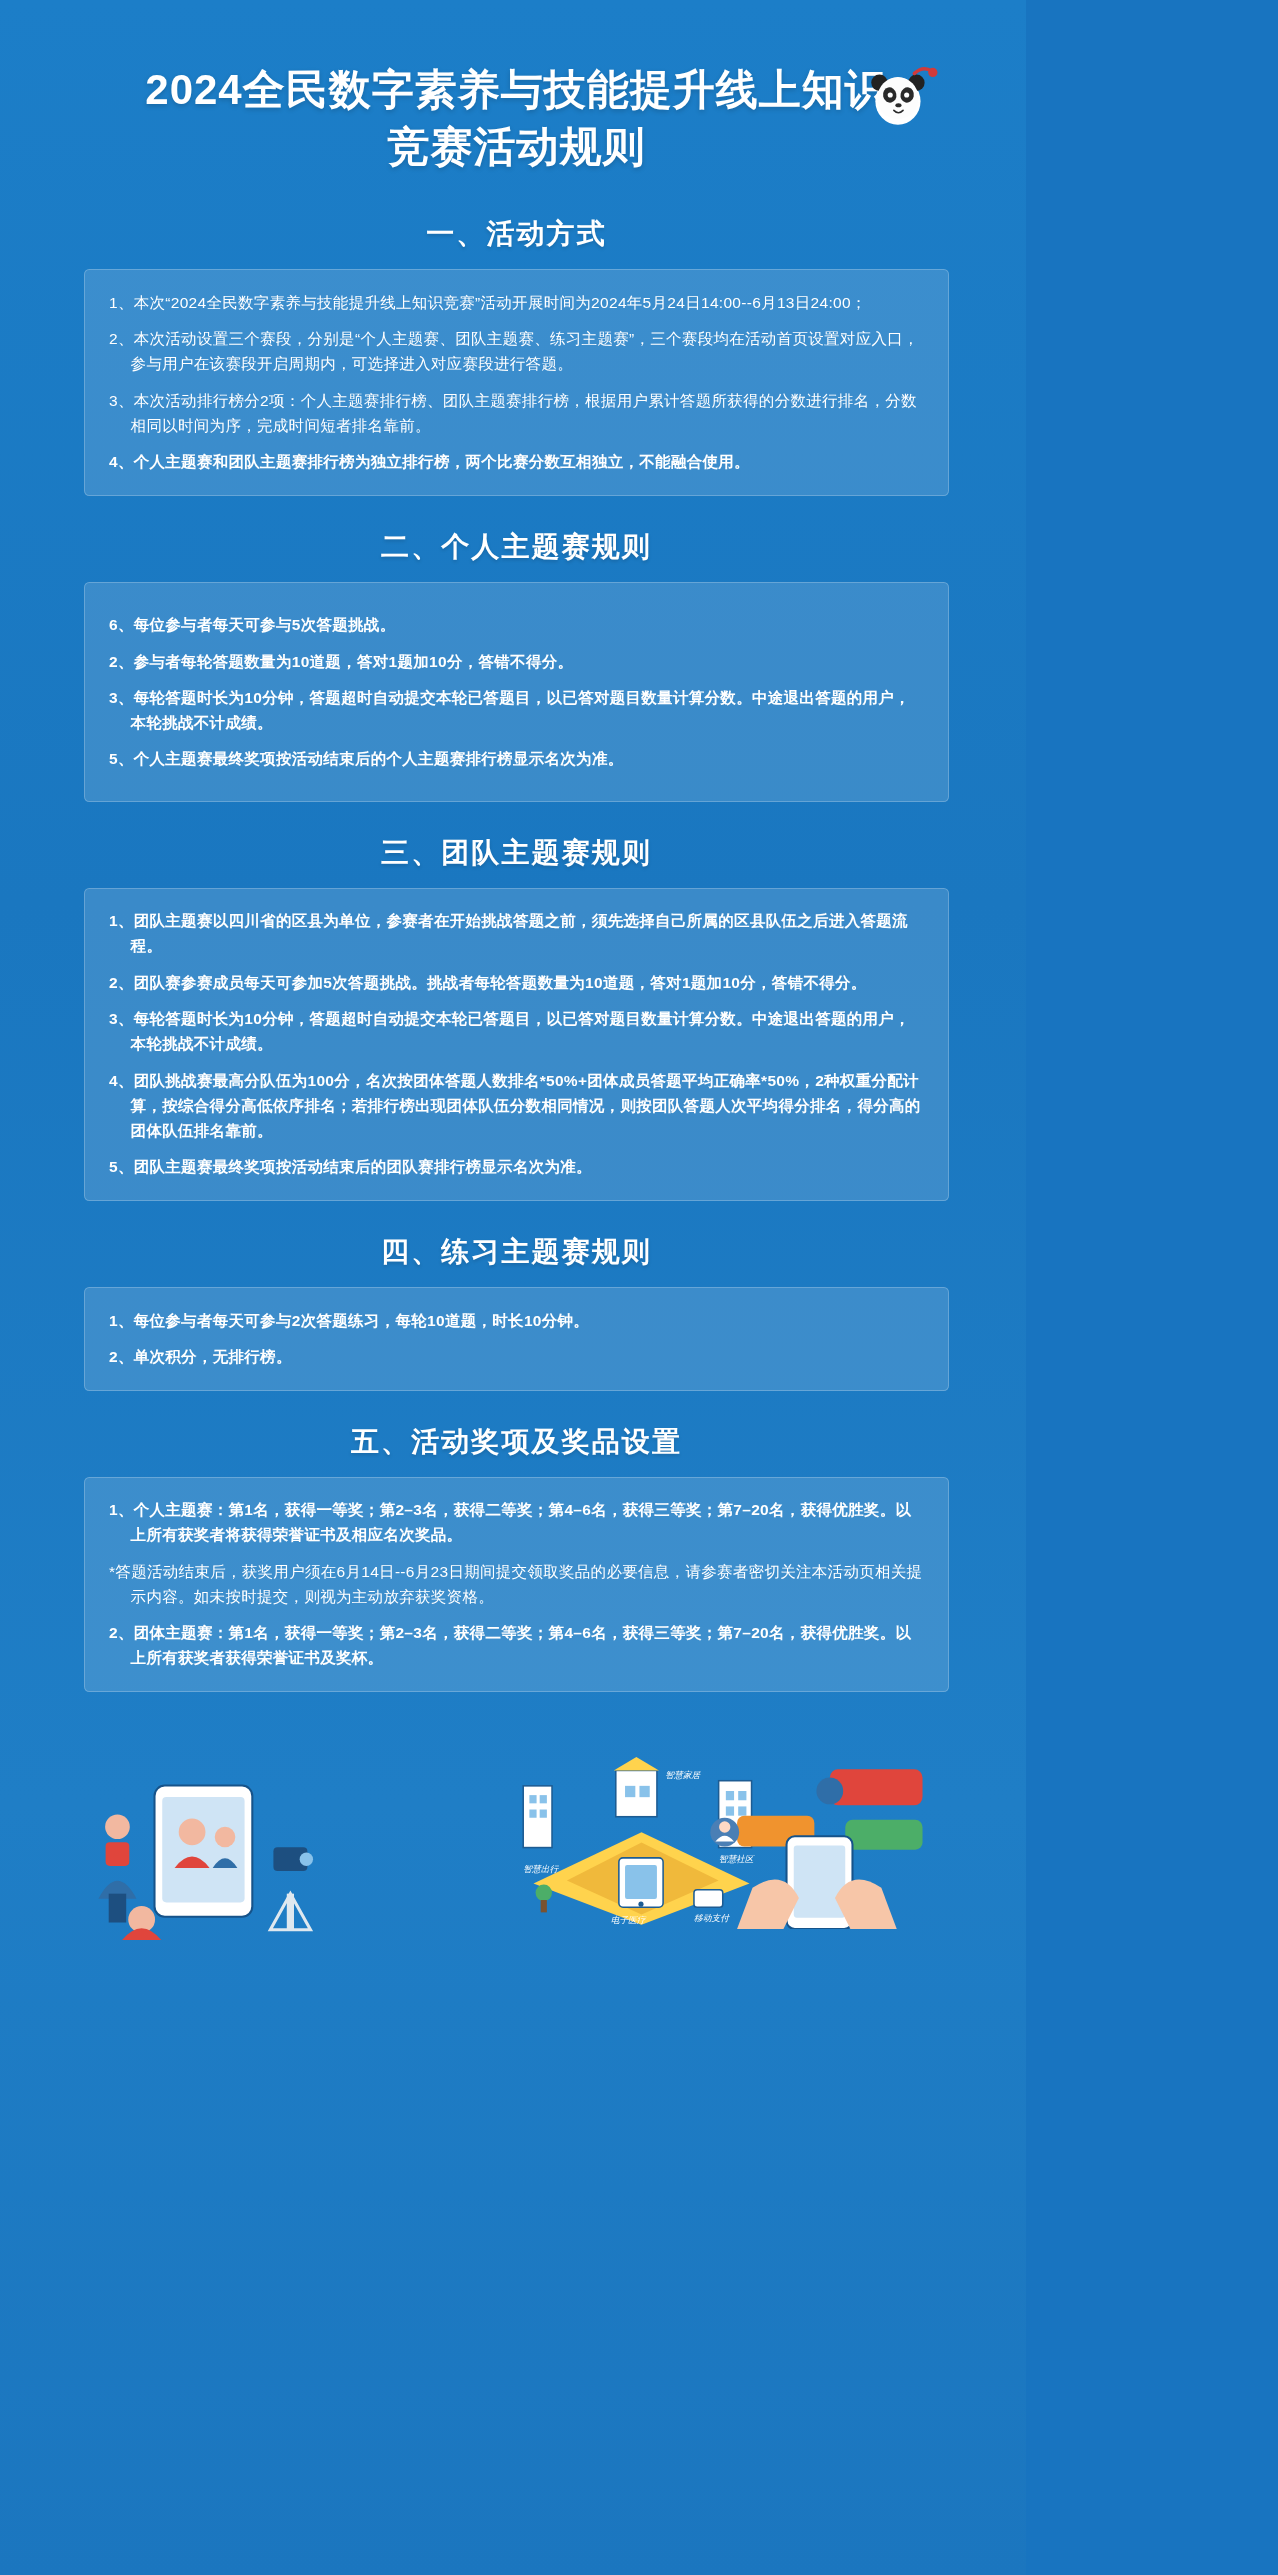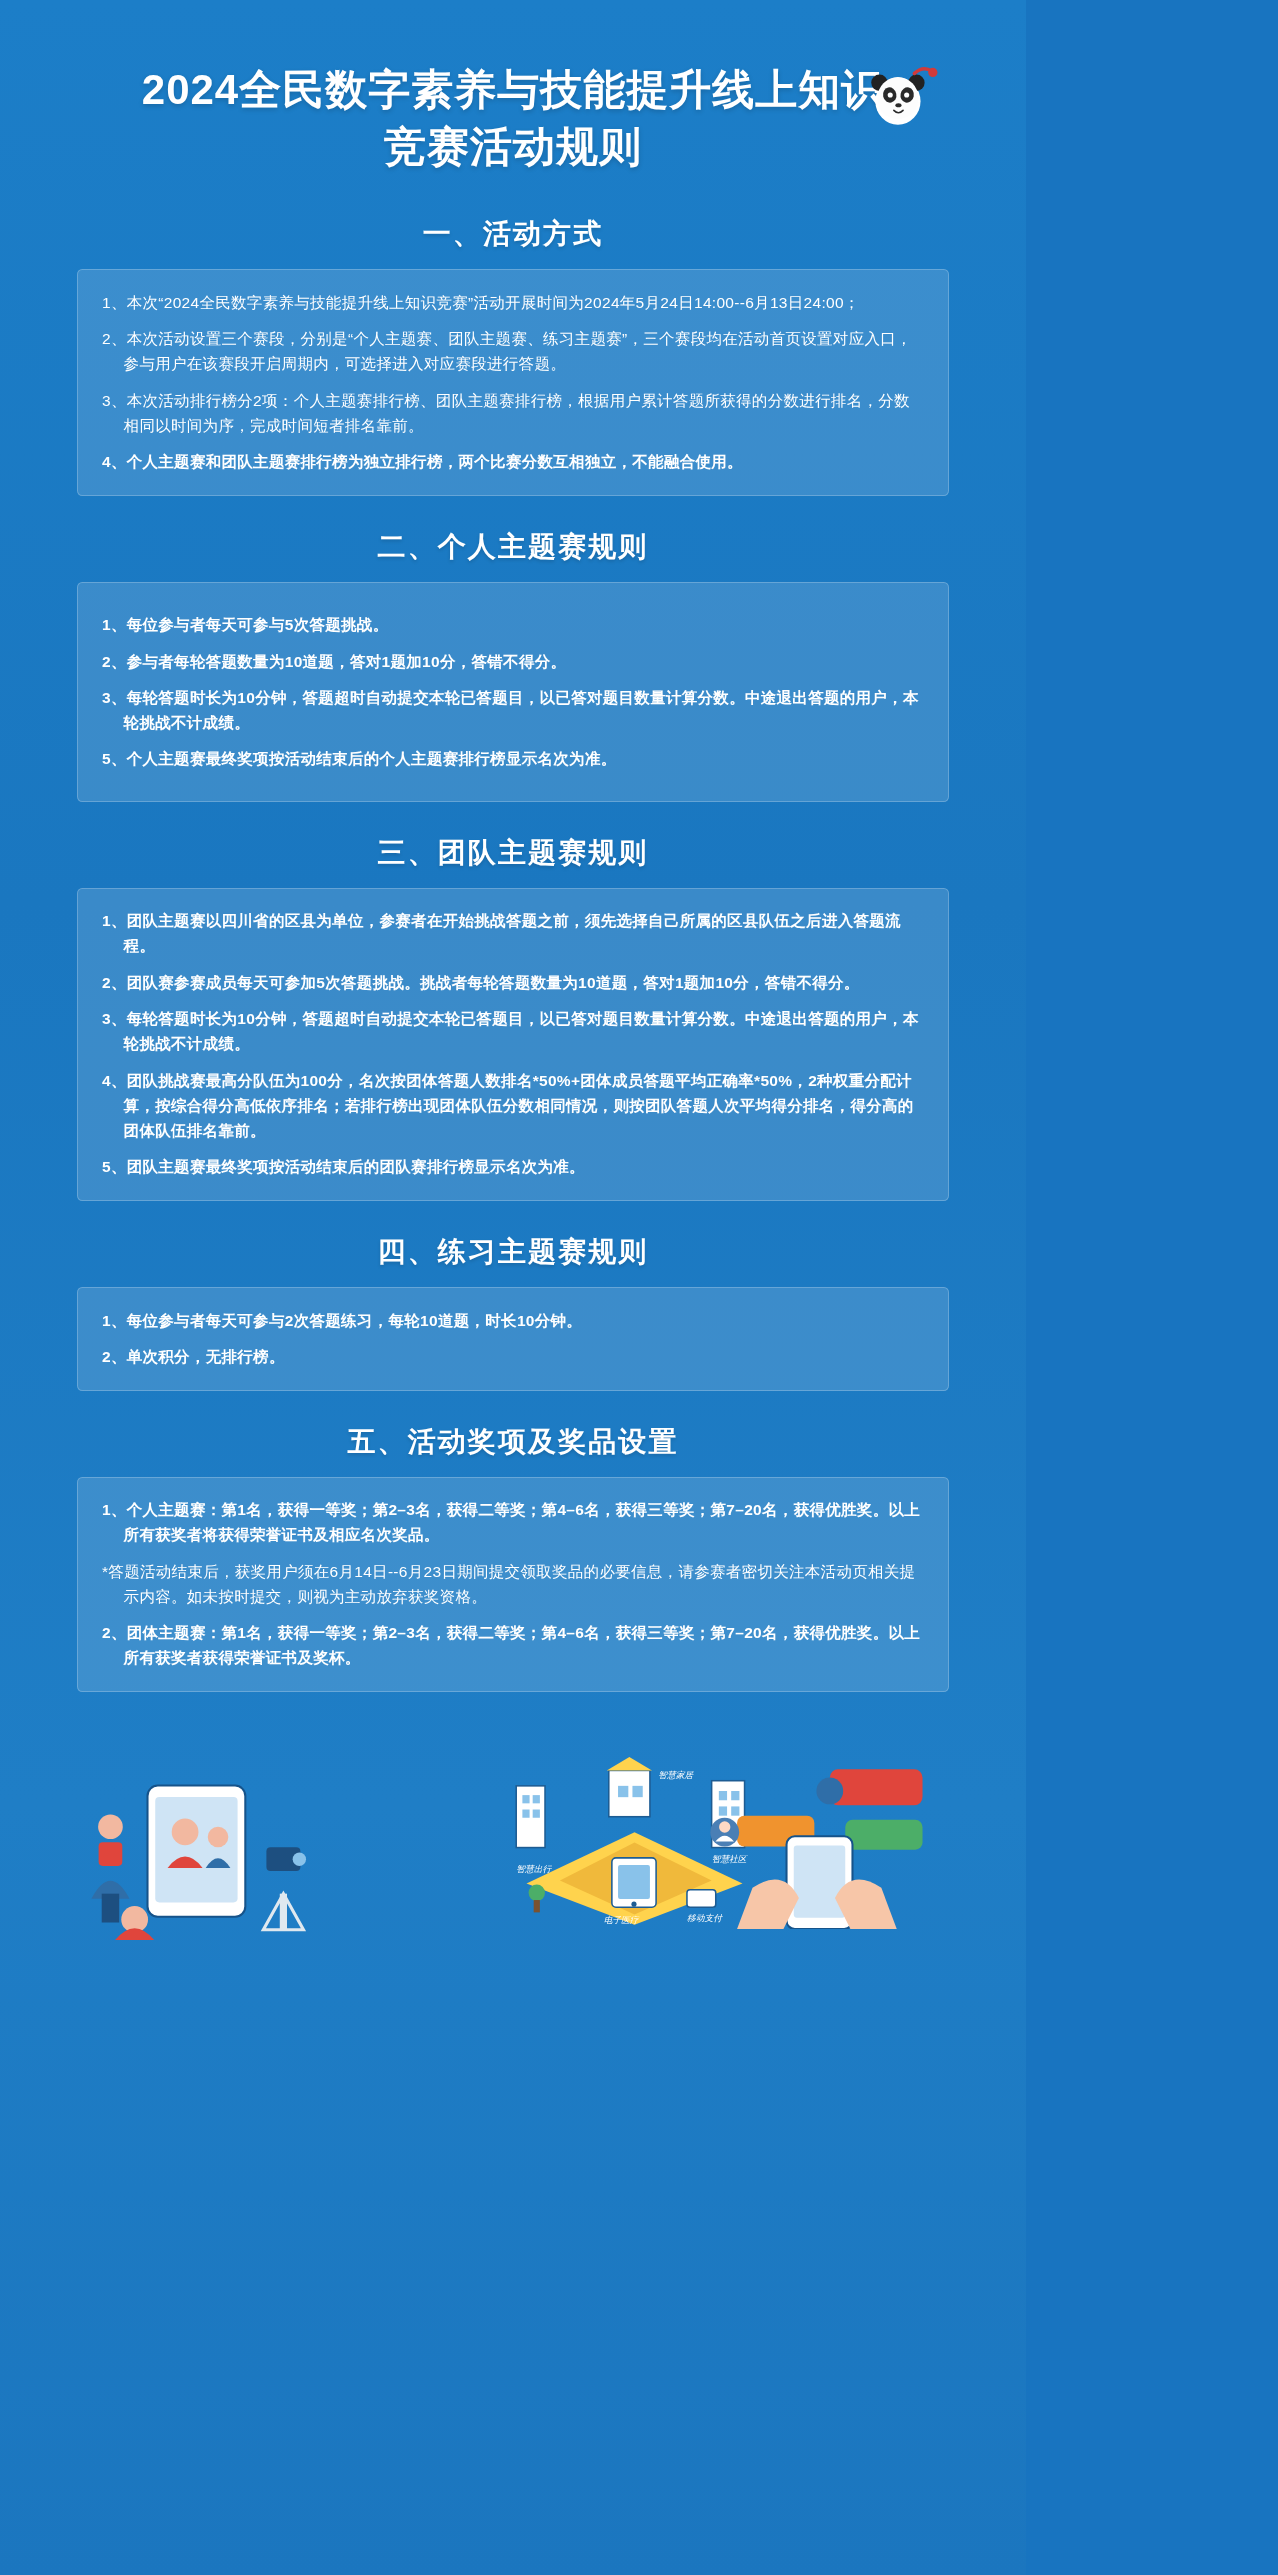"2024全民数字素养与技能提升线上知识" .page { padding: 0 0 0 0 -> 0 0 0 7px }
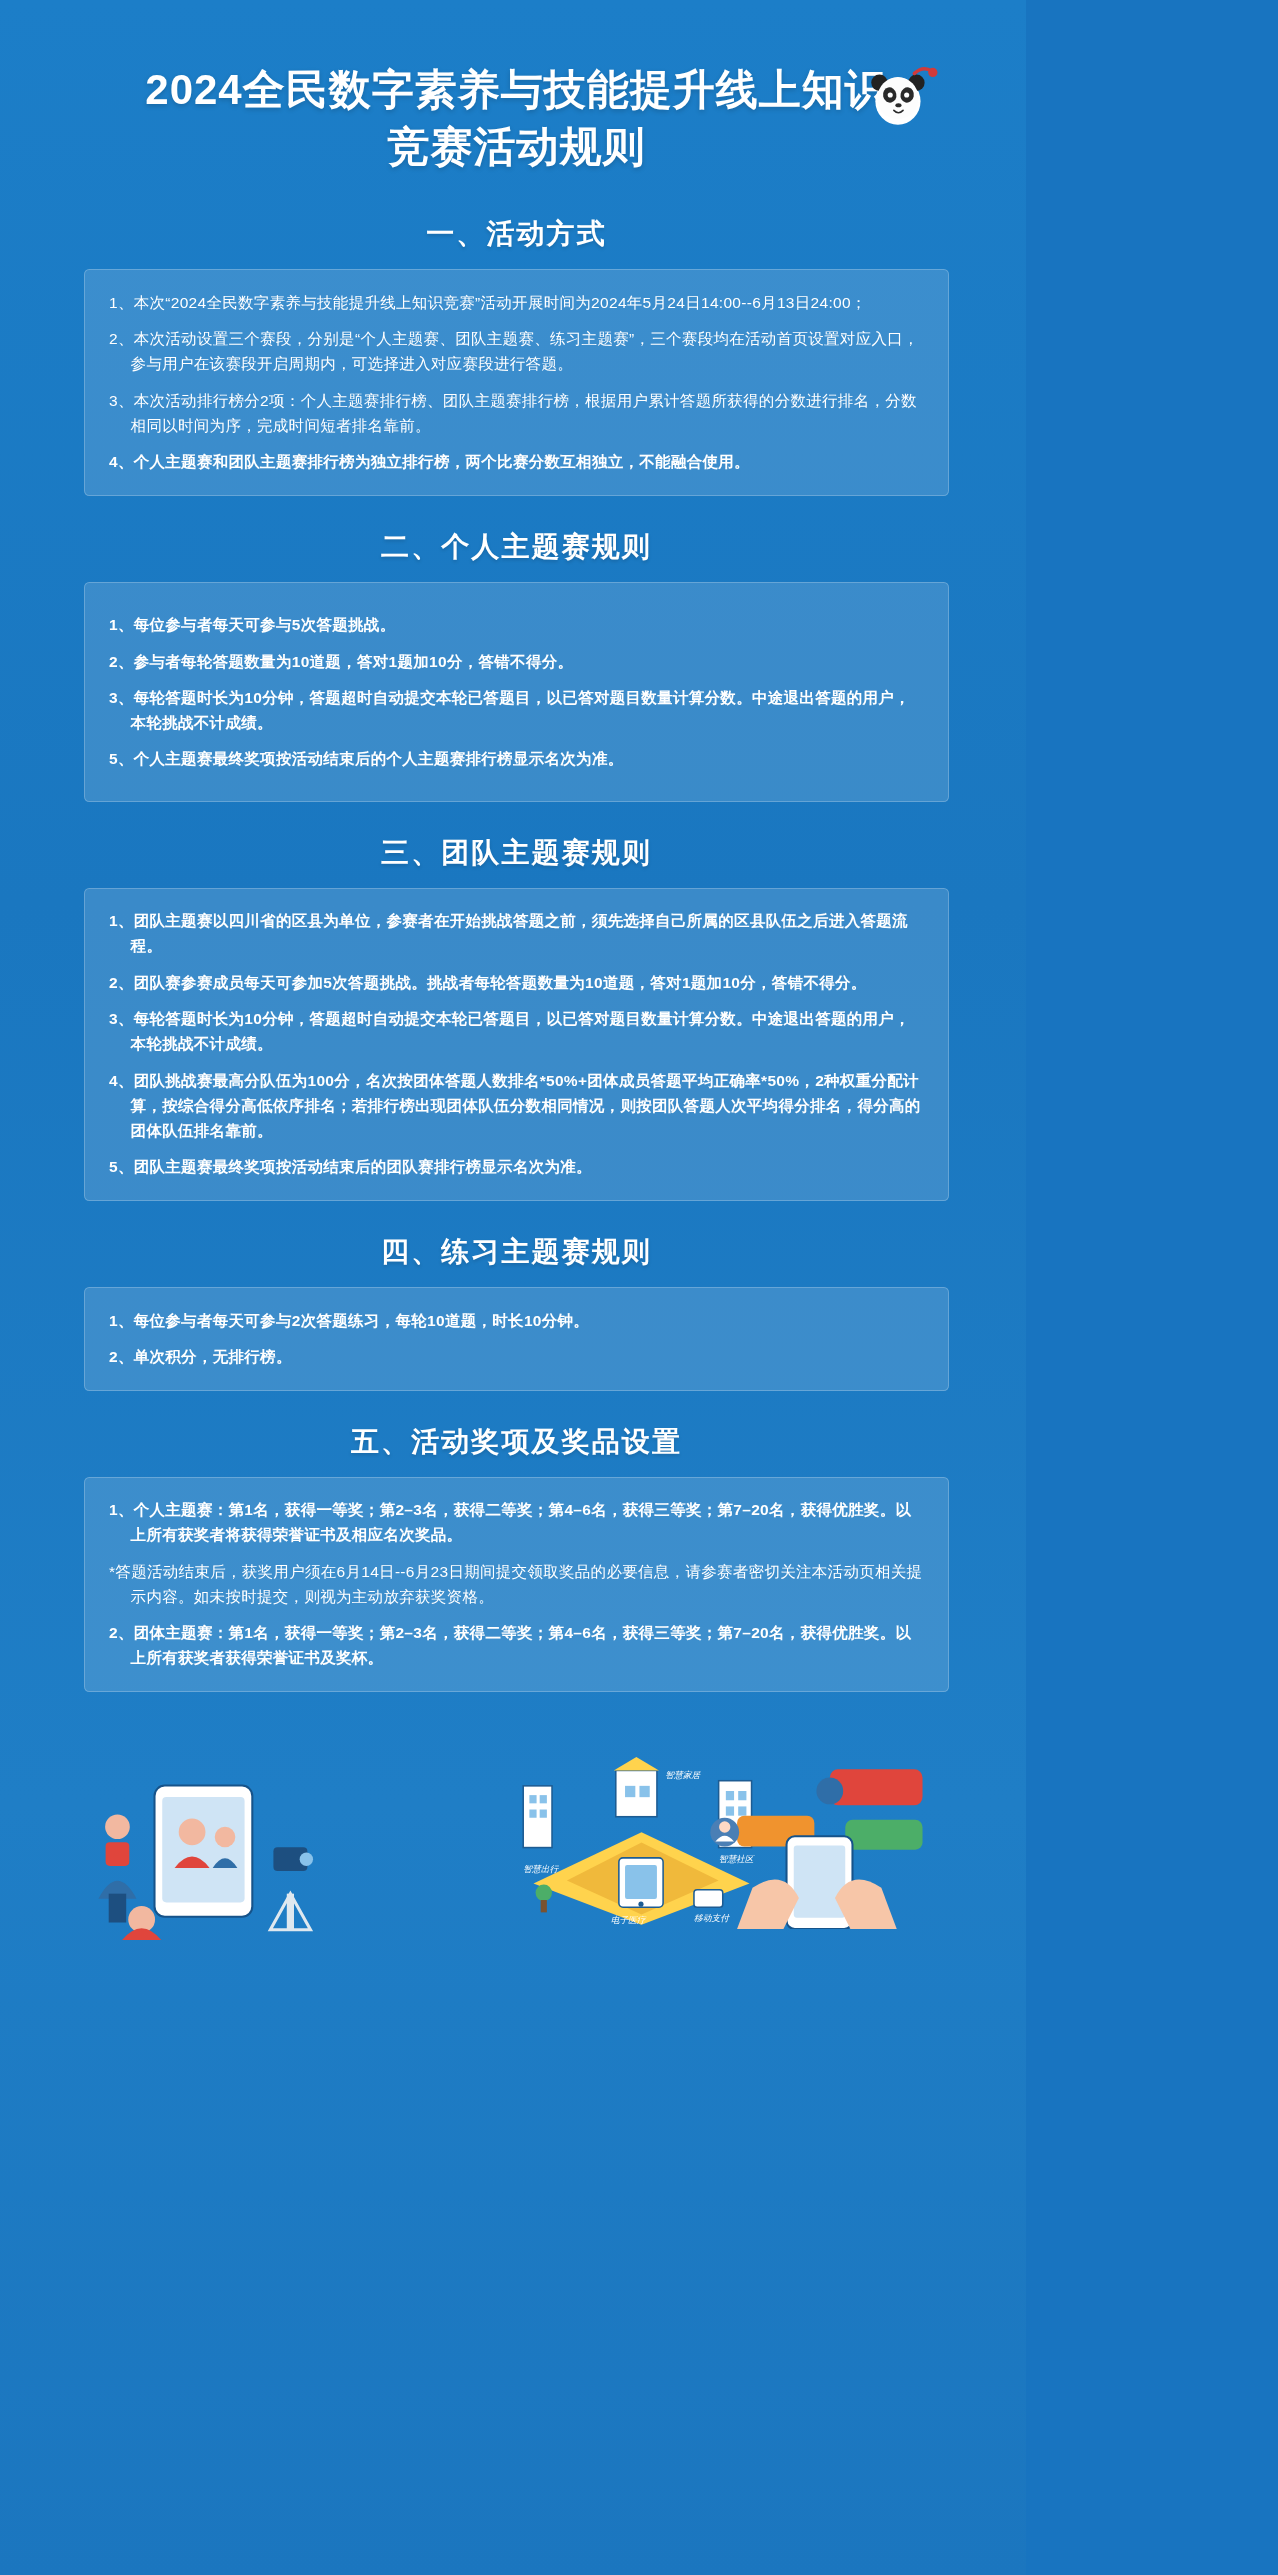"1、每位参与者每天可参与5次答题挑战。" p.item { text: 1 -> 6 }
